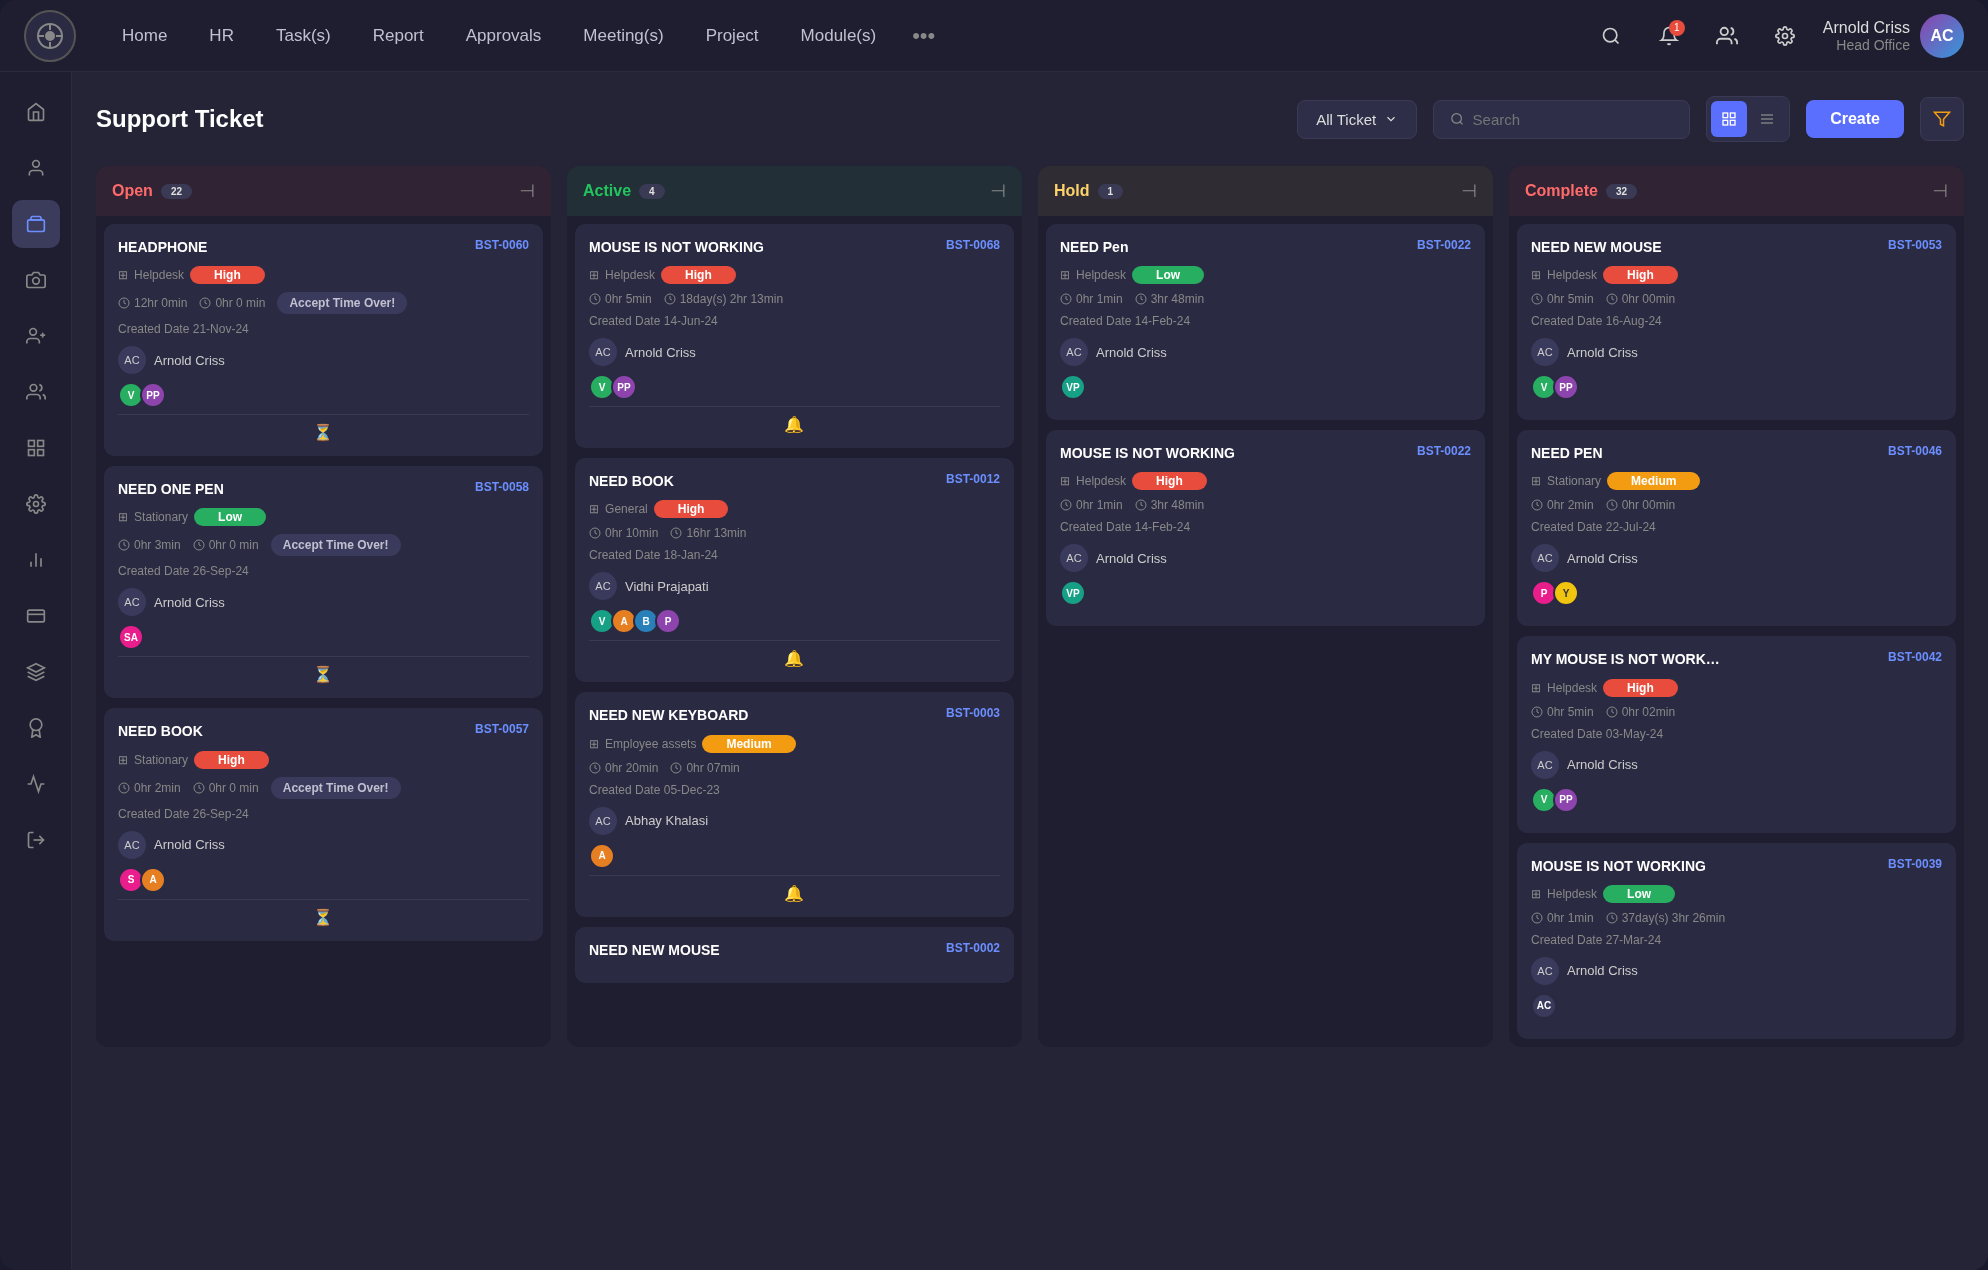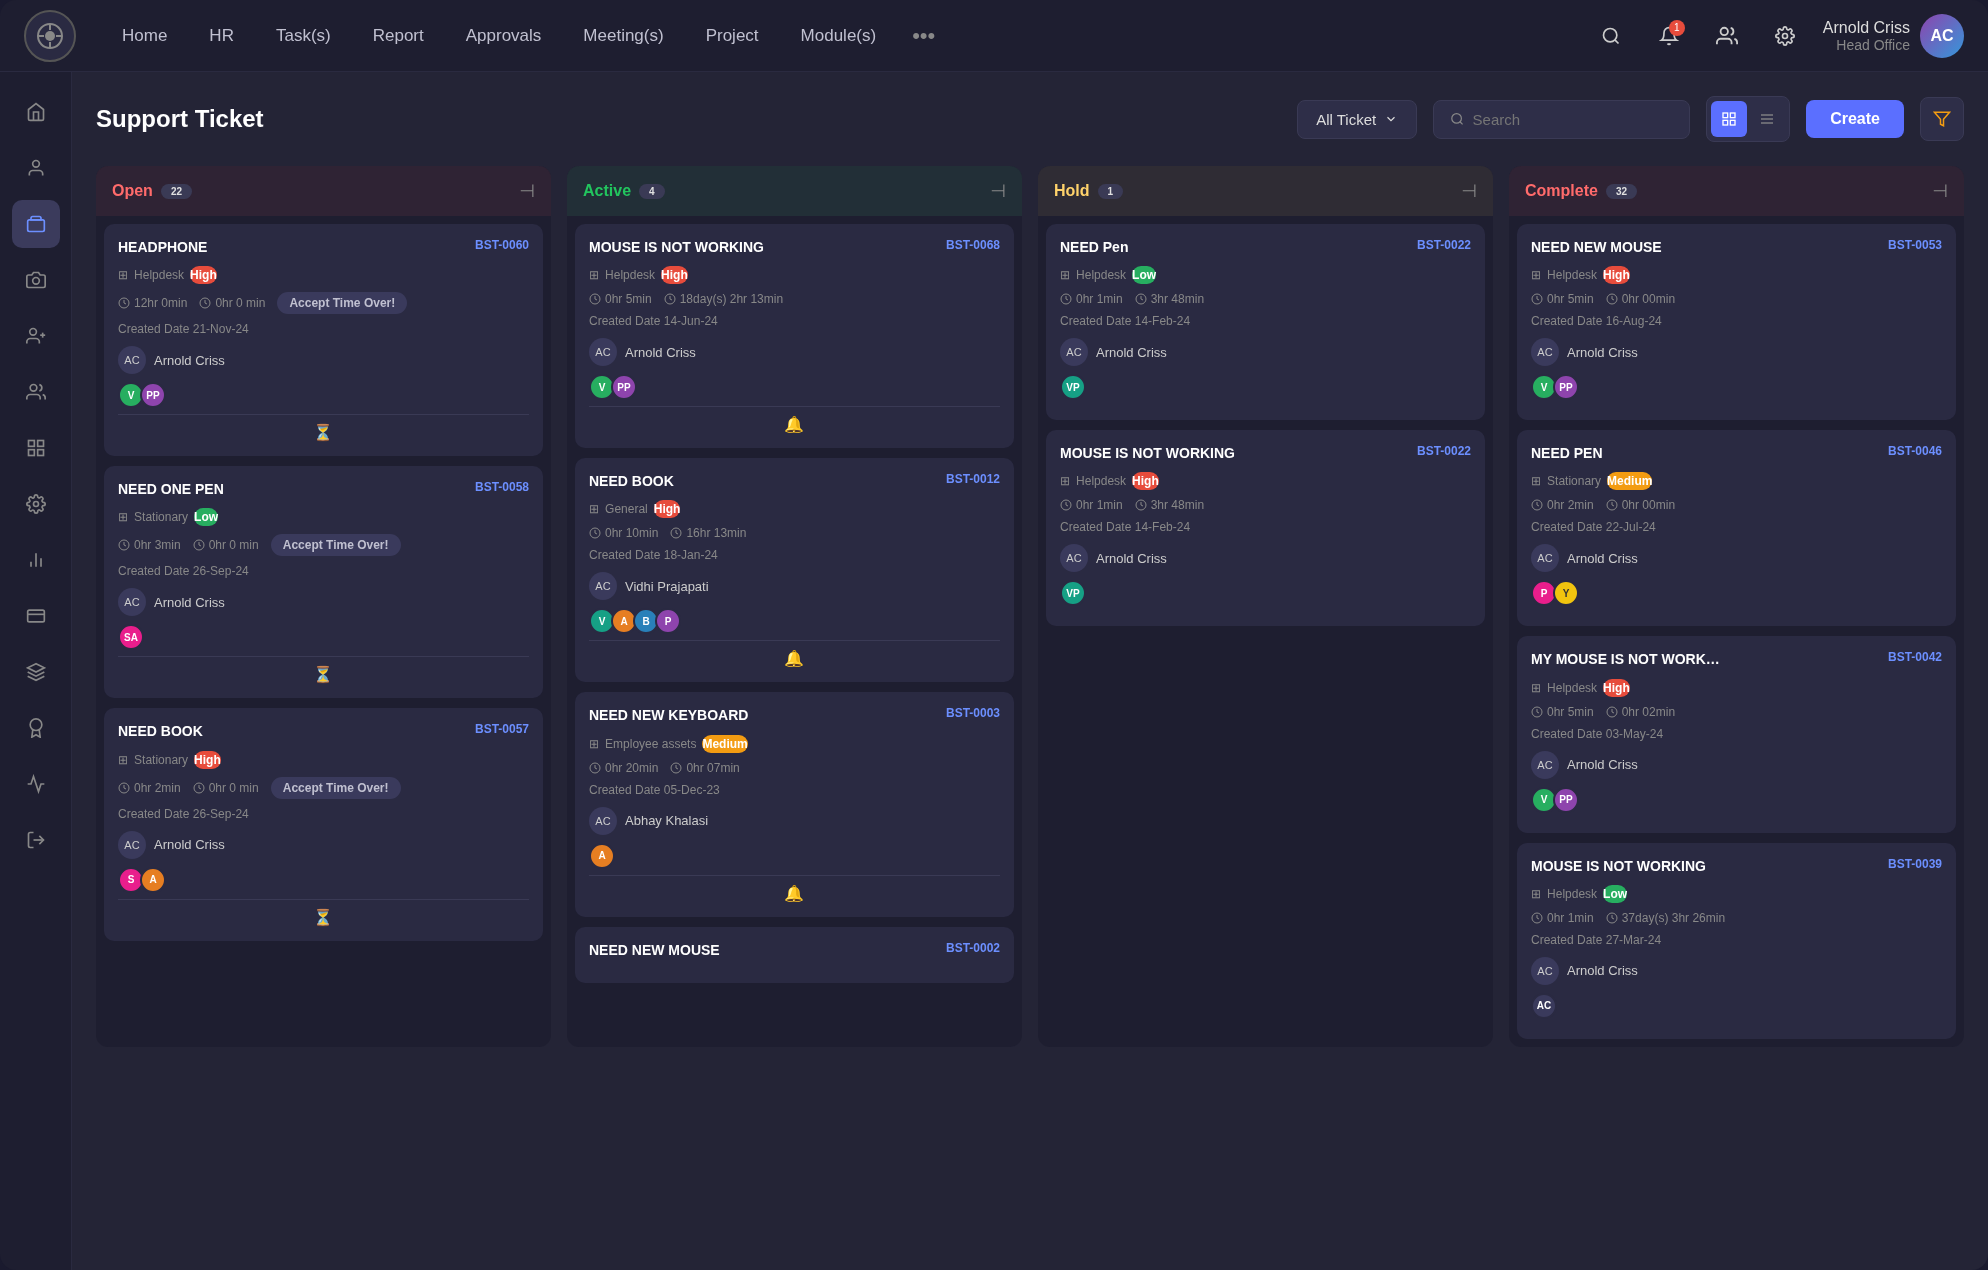"High" .priority-badge { padding: 2px 0 -> 2px 24px }
